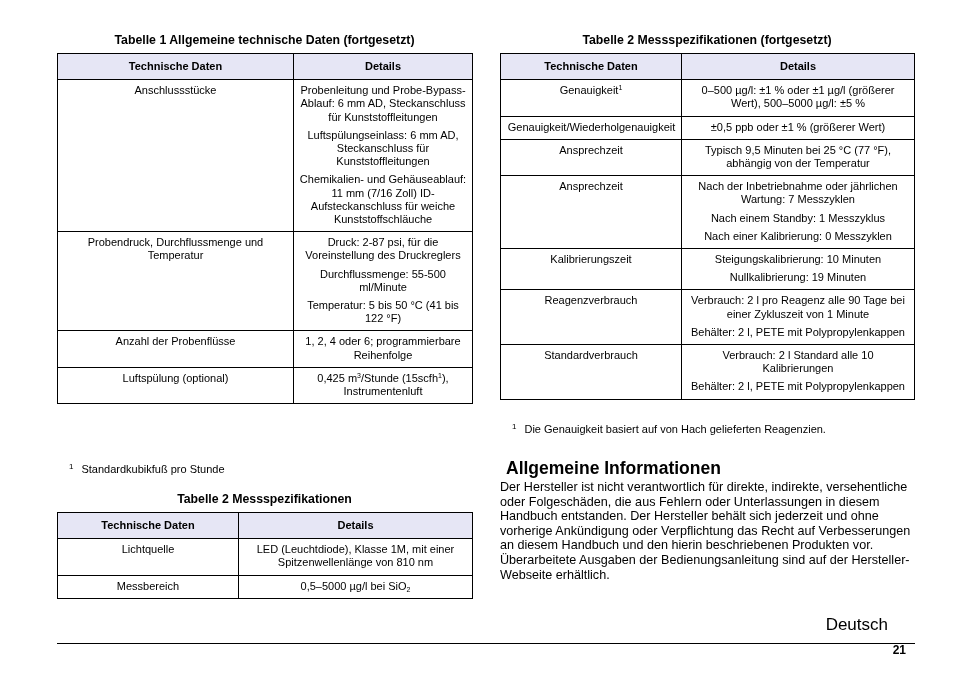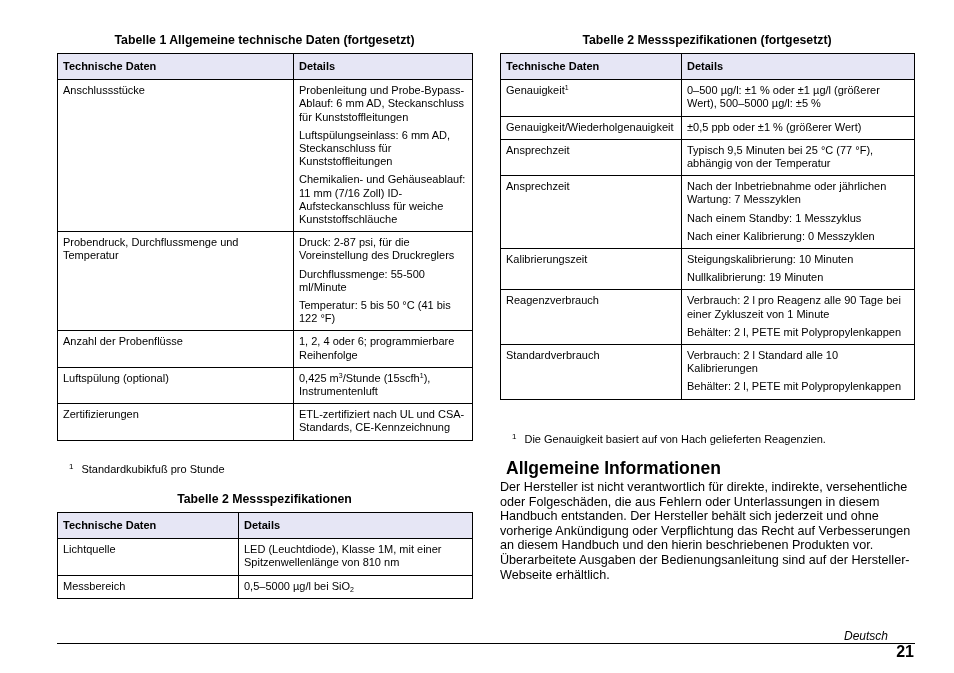"Technische Daten" table.spec th, table.spec td { text-align: left -> center }
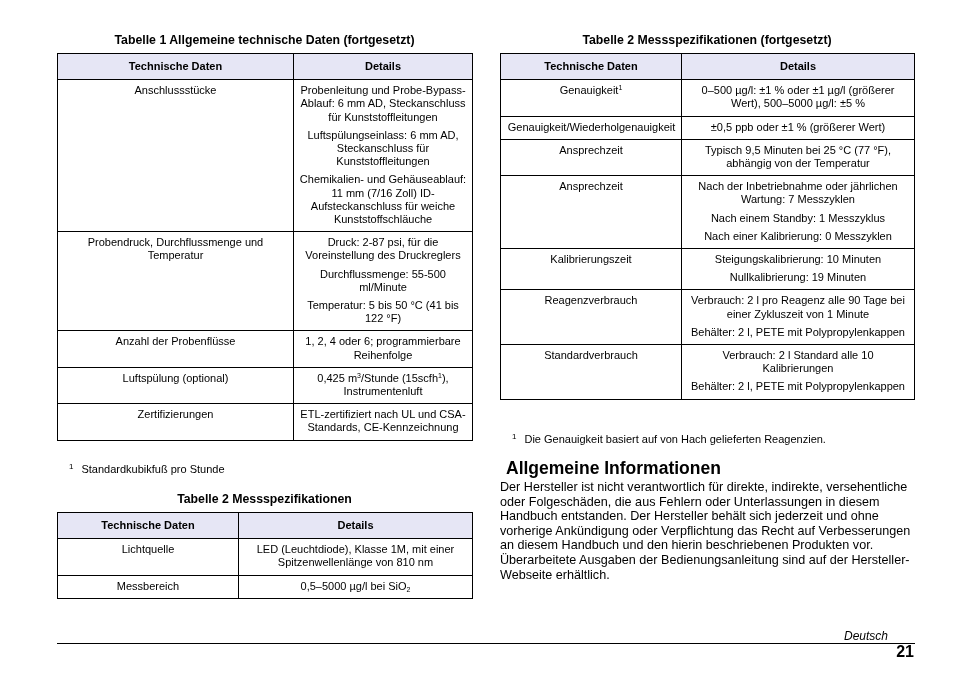"Zertifizierungen" tr { html: <tr> <td>Zertifizierungen</td> <td> <p>ETL-zertifiziert nach UL und CSA-Standards, CE-Kennzeichnung</p> </td> </tr> -> none }
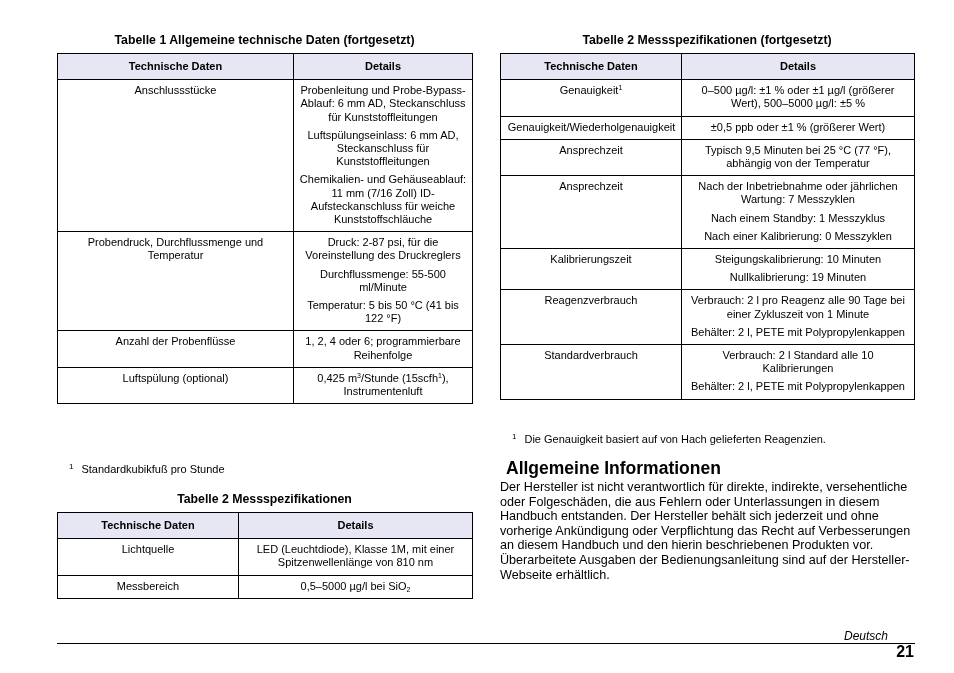"1 Die Genauigkeit basiert auf" div.footnote { top: 432px -> 422px }
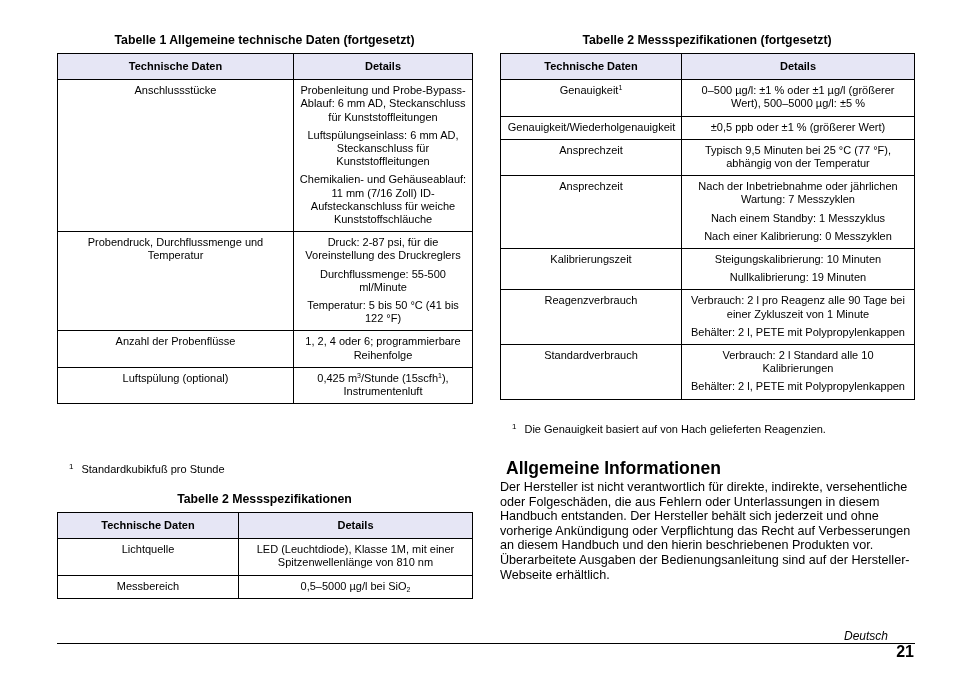"Deutsch" .footer-lang { font-size: 12px -> 17px; font-style: italic -> none; top: 629px -> 615px }
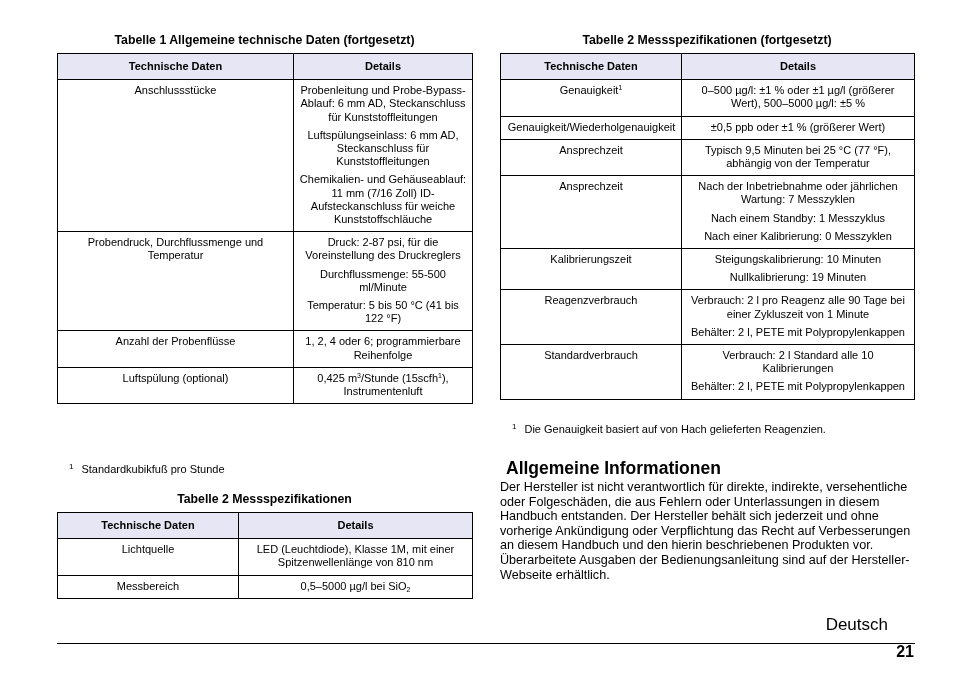"21" .footer-page { font-size: 16px -> 12px; right: 40px -> 48px }
